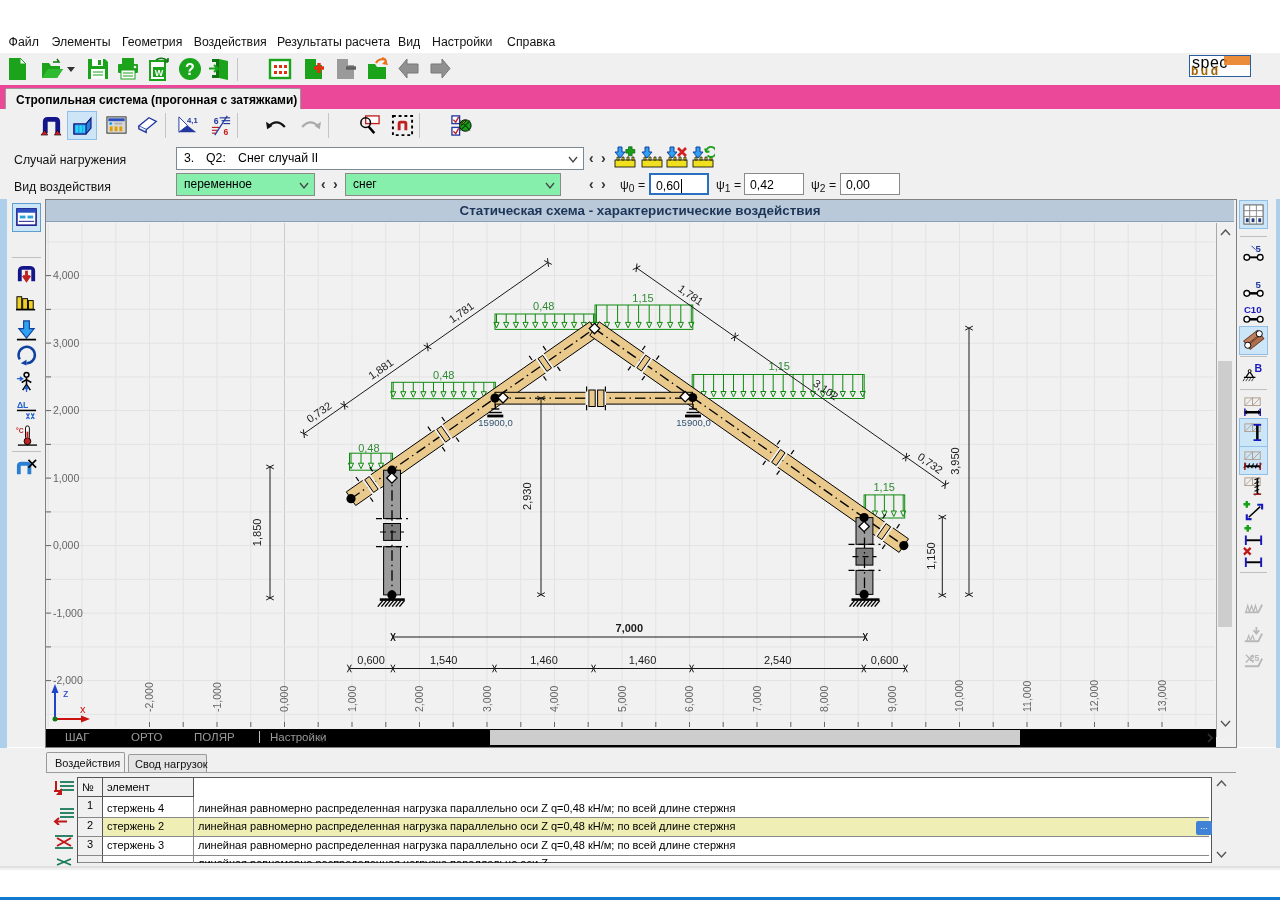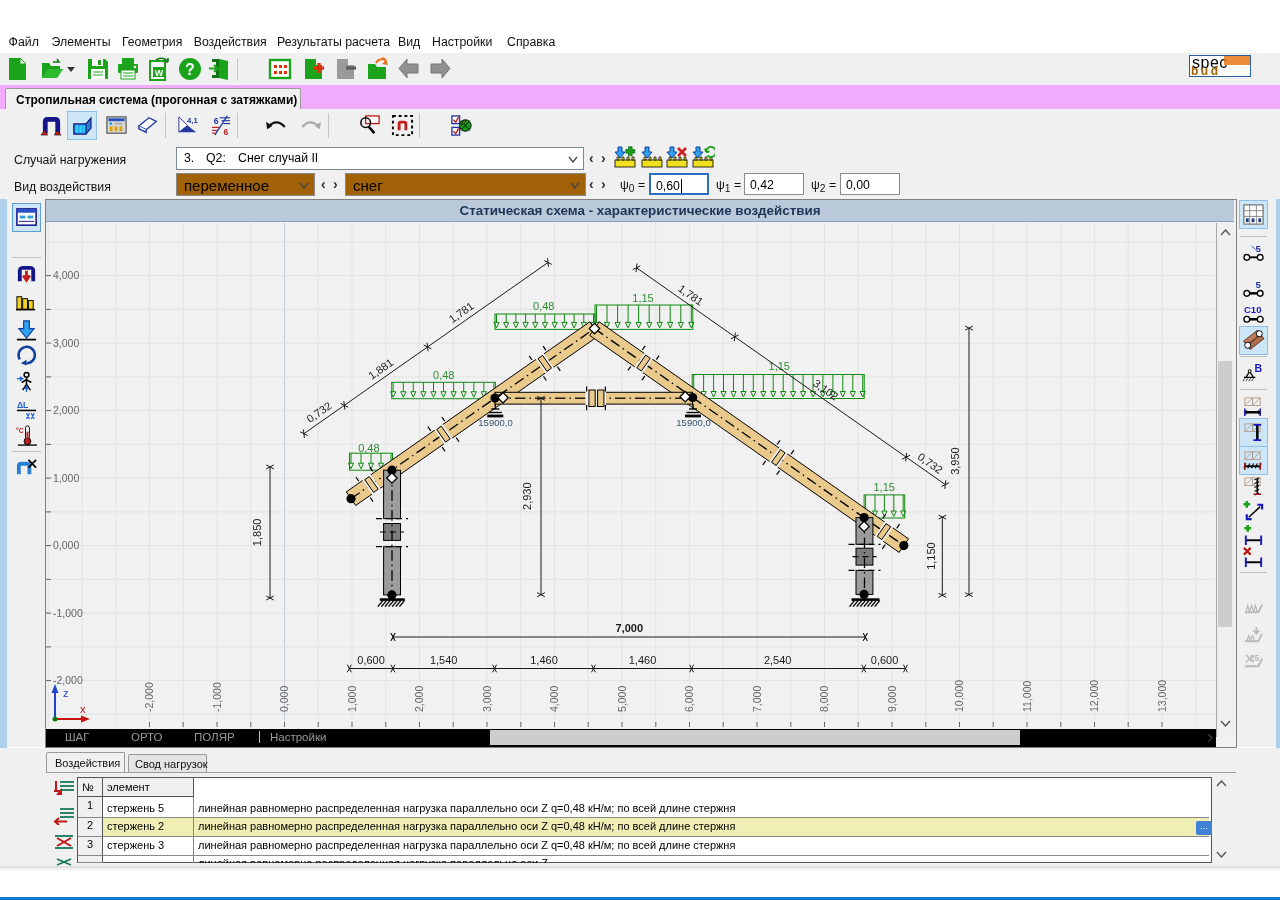"Стропильная система (прогонная с" #tabrow { background: #f0abfc -> #ec4899 }
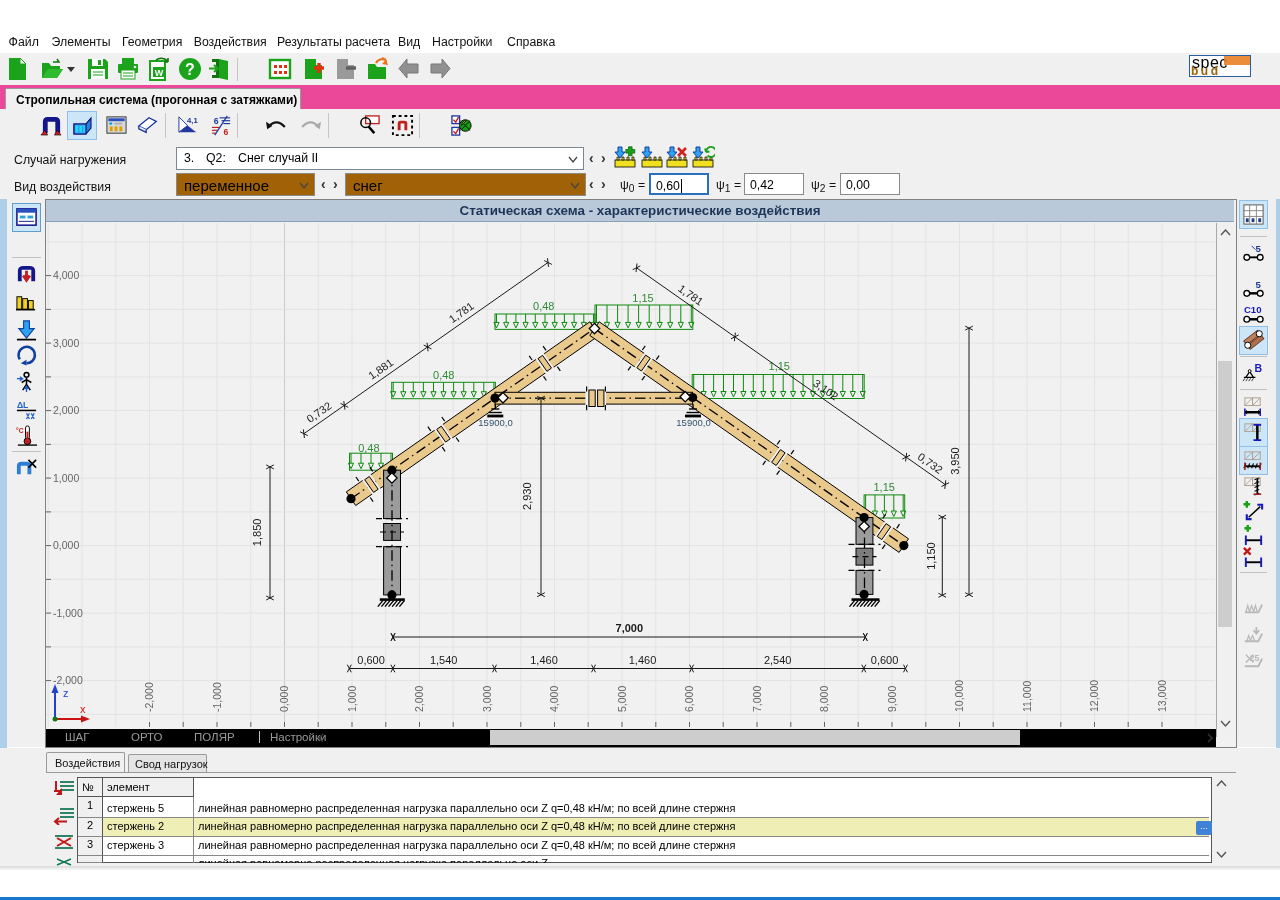"переменное" .combog { background: #a16207 -> #86efac; font-size: 15px -> 12px }
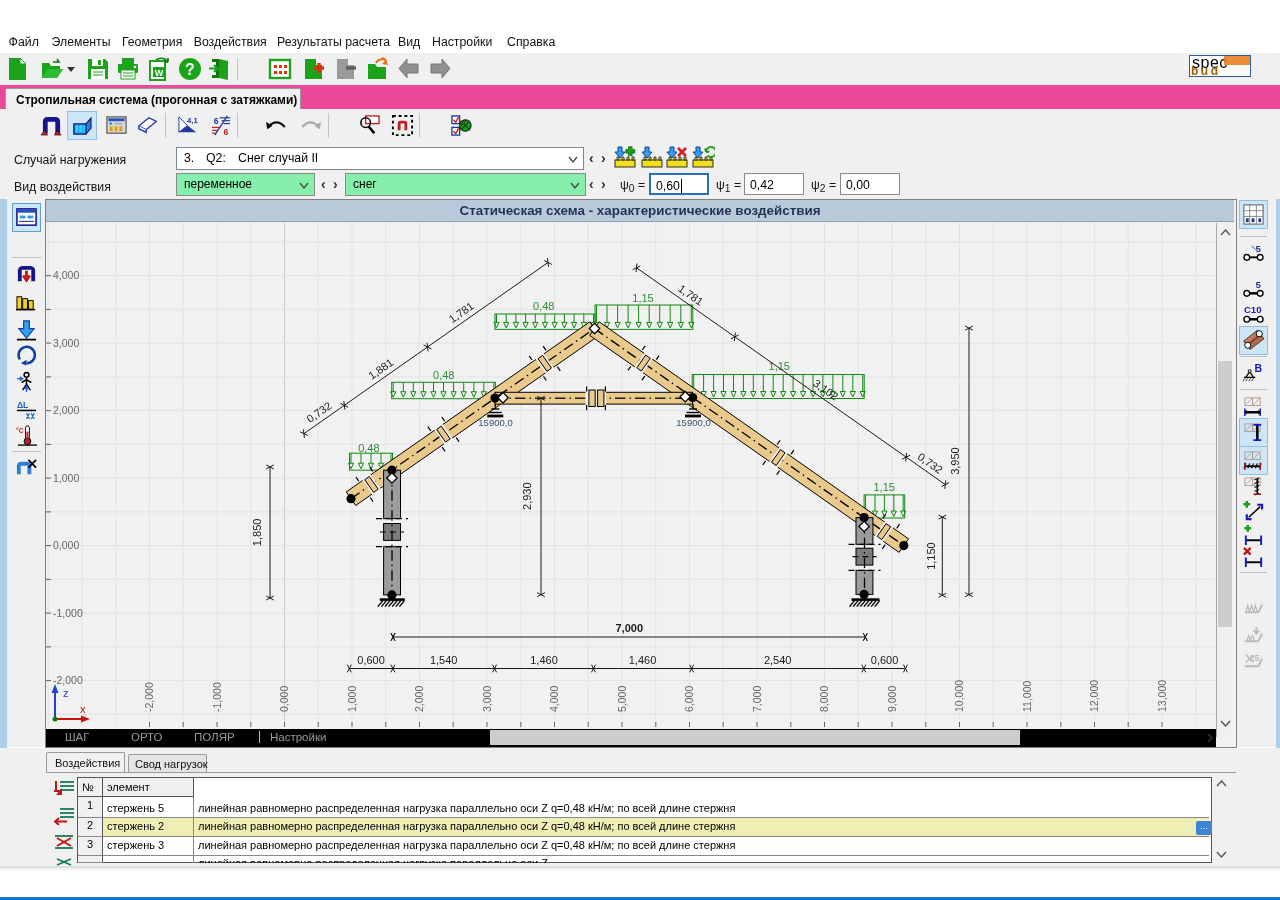"снег" div.combog { width: 241px -> 216px }
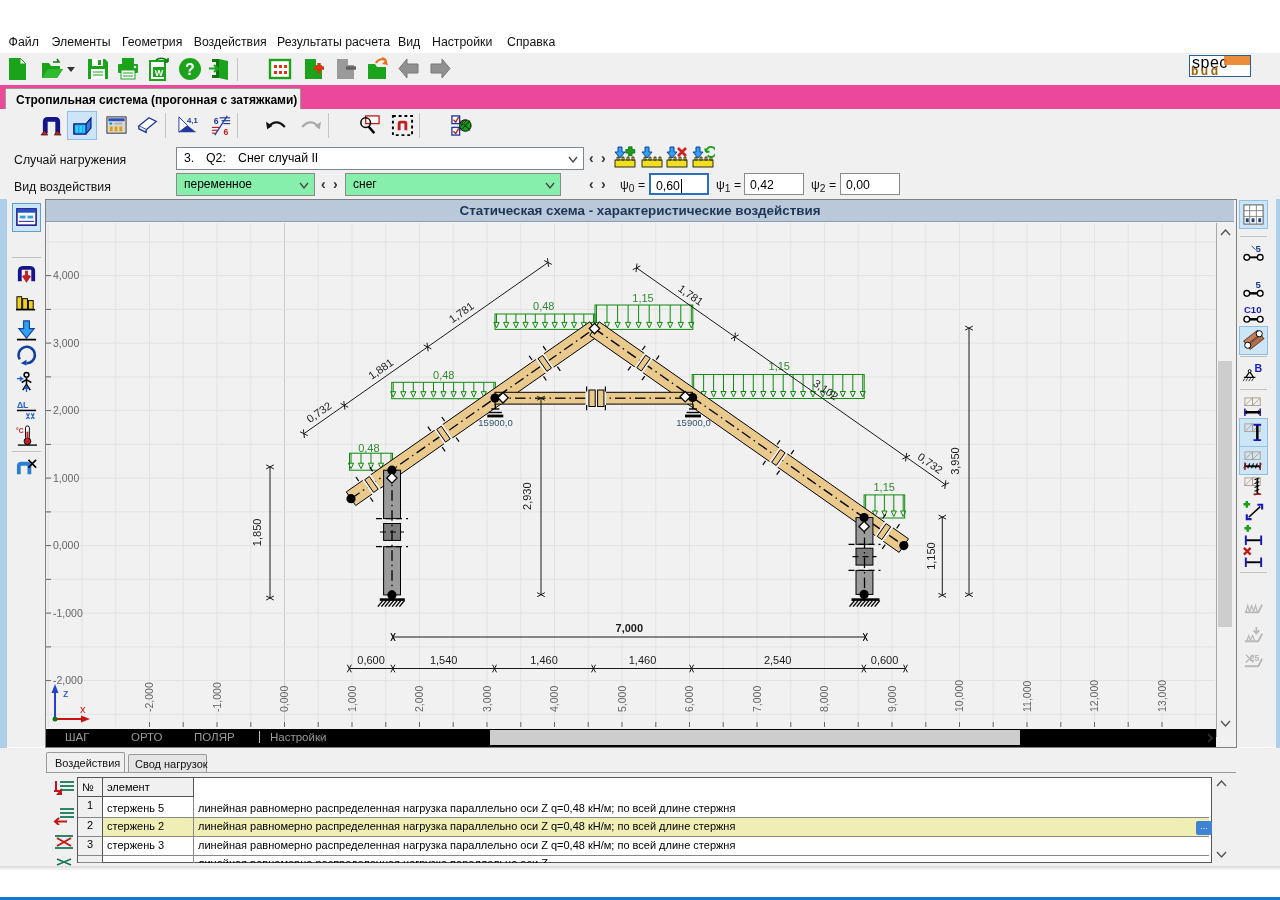"стержень 5" div.cell { text: 5 -> 4 }
